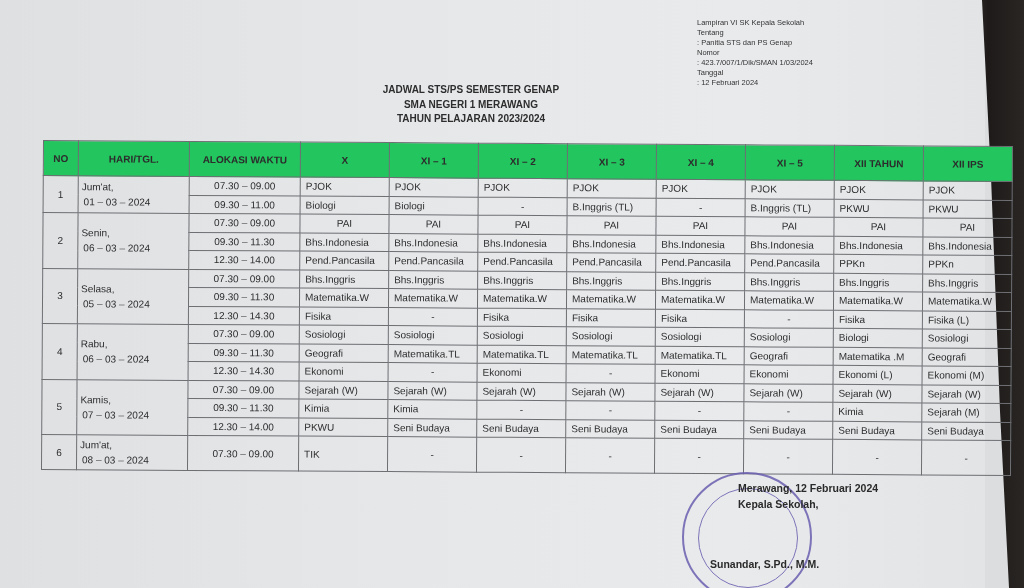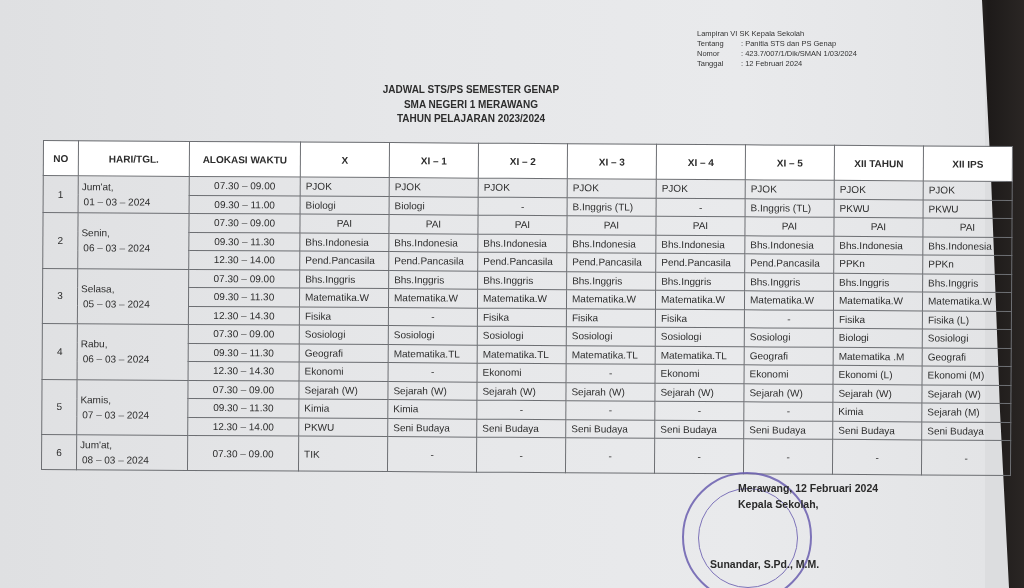"Lampiran VI SK Kepala Sekolah" .lampiran { top: 29px -> 18px }
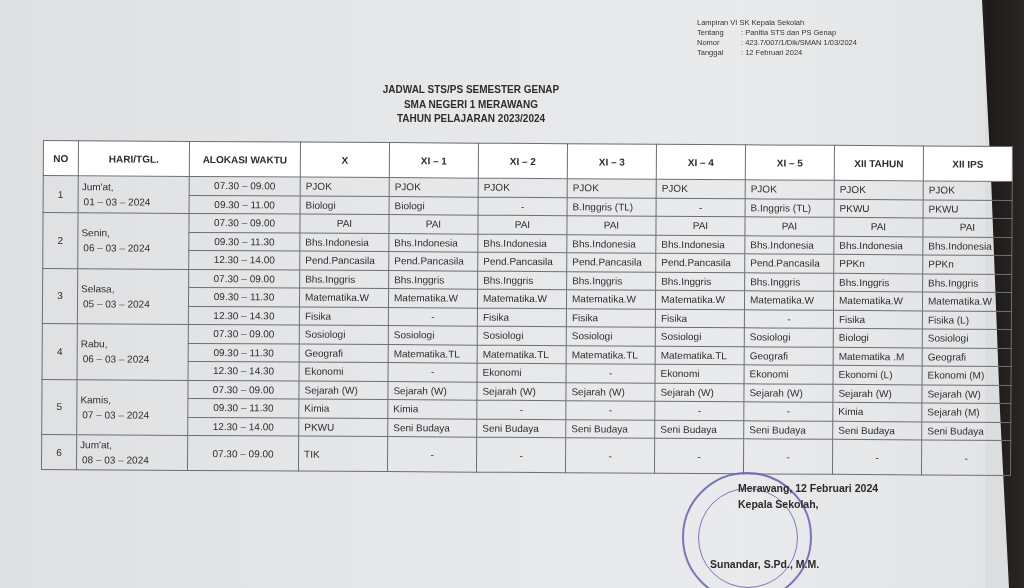"Tentang" .lampiran .row { flex-direction: none -> column }
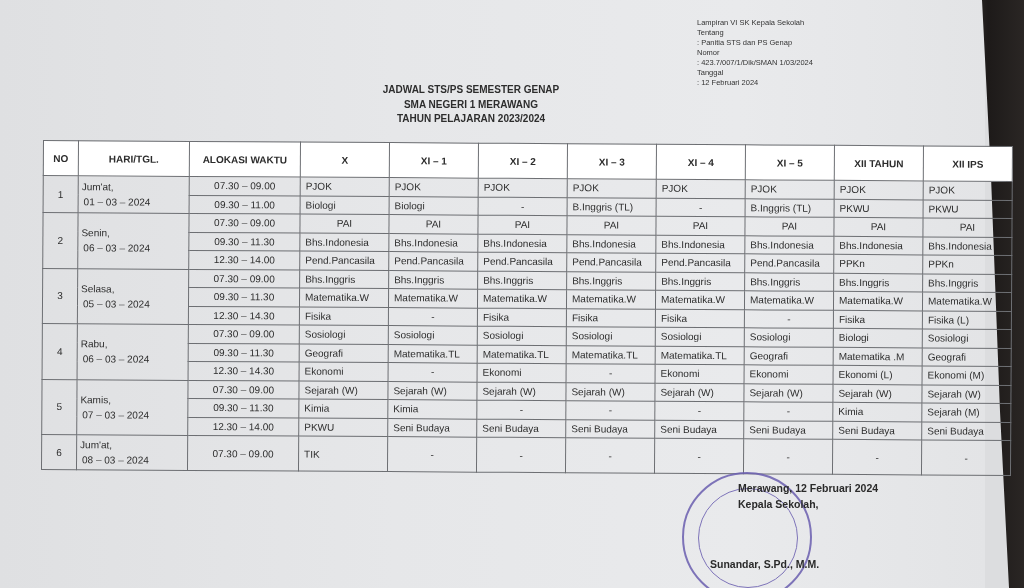"NO" table.sched th { background: #ffffff -> #22c55e }
